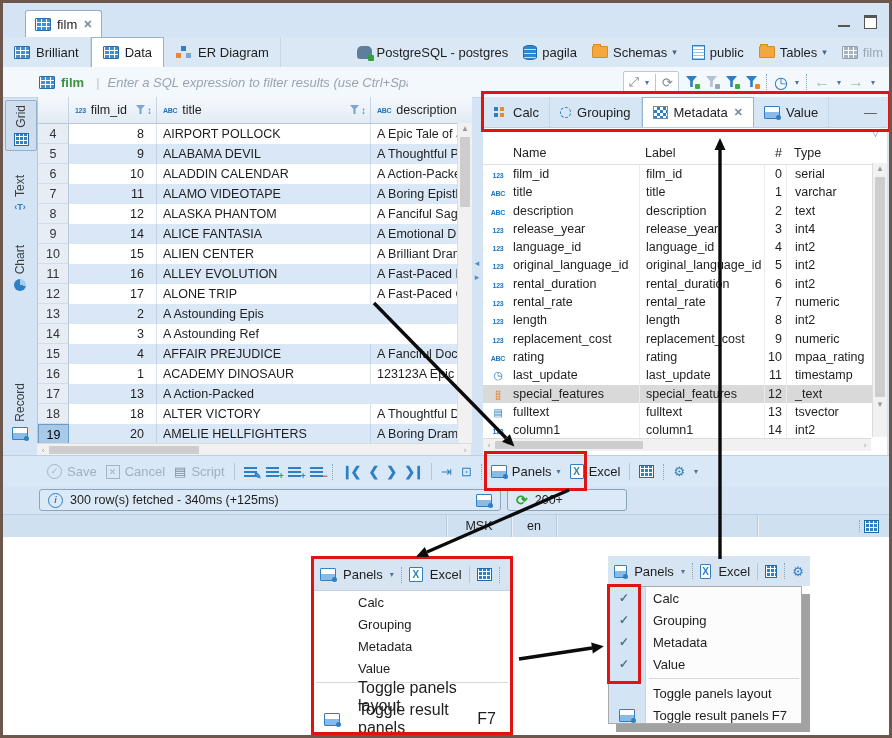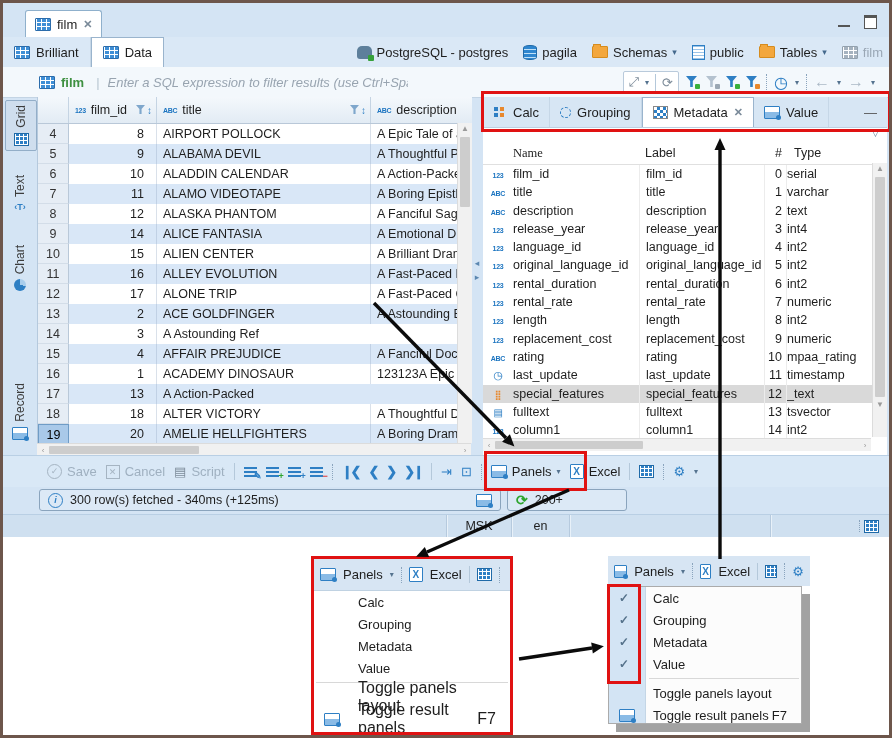"ER Diagram" div.rtab { html: none -> <div> <span></span> <span>ER Diagram</span> </div> }
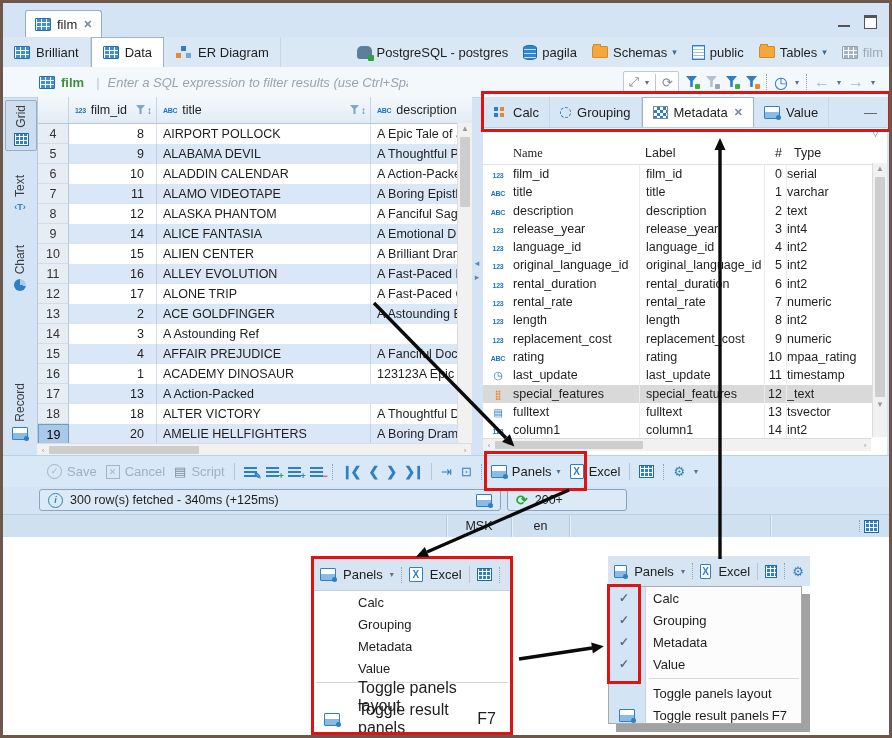"Name" .ph.pn { font-family: Liberation Serif, serif -> none }
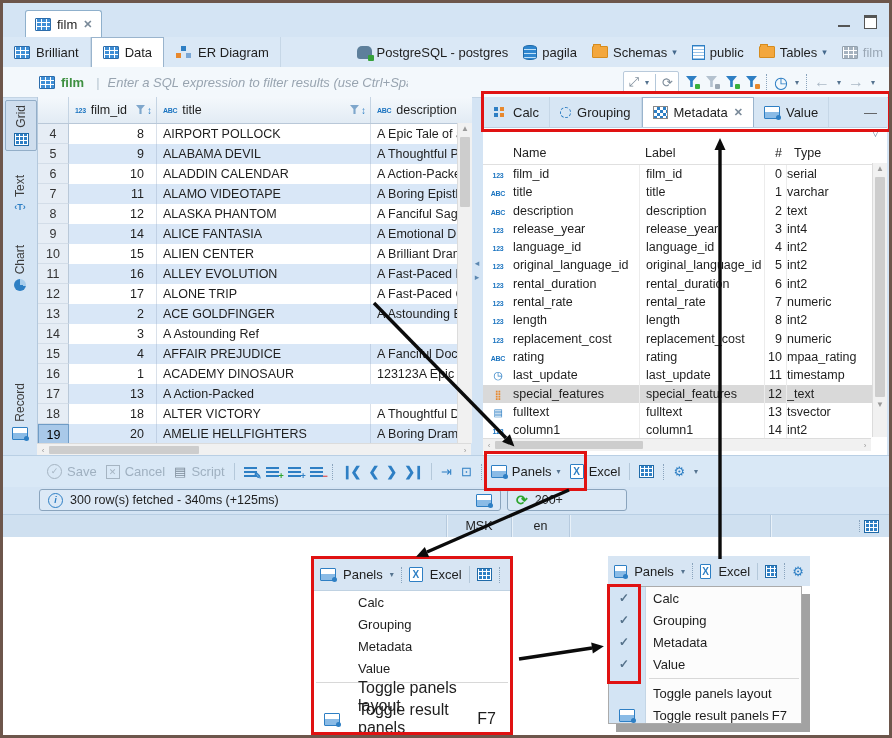"serial" .pc.pt { padding-left: none -> 8px }
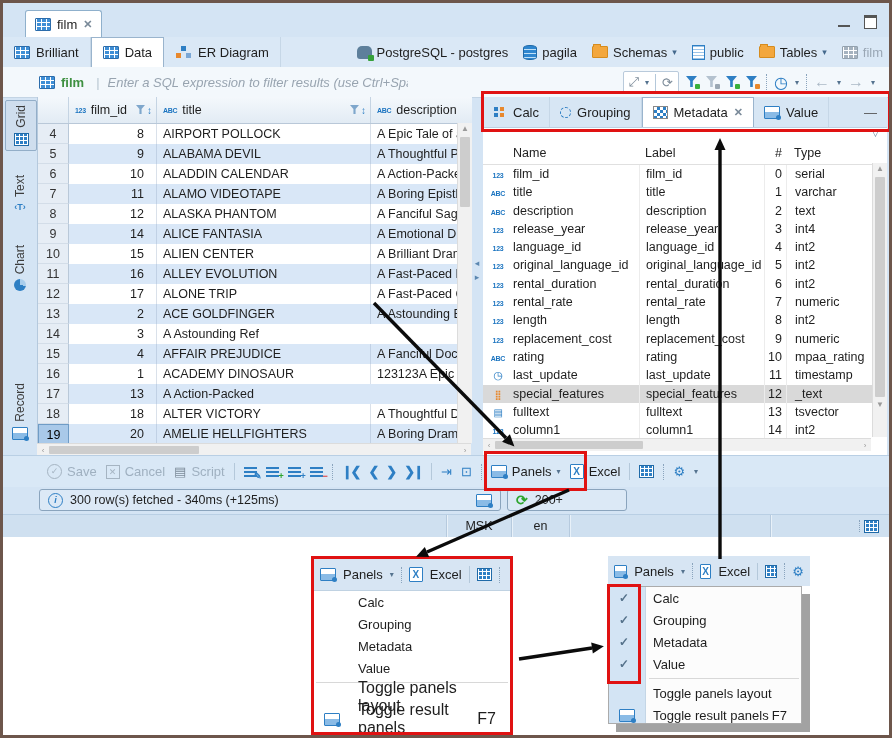"ACE GOLDFINGER" span.gc { html: <span>ACE GOLDFINGER</span> -> none }
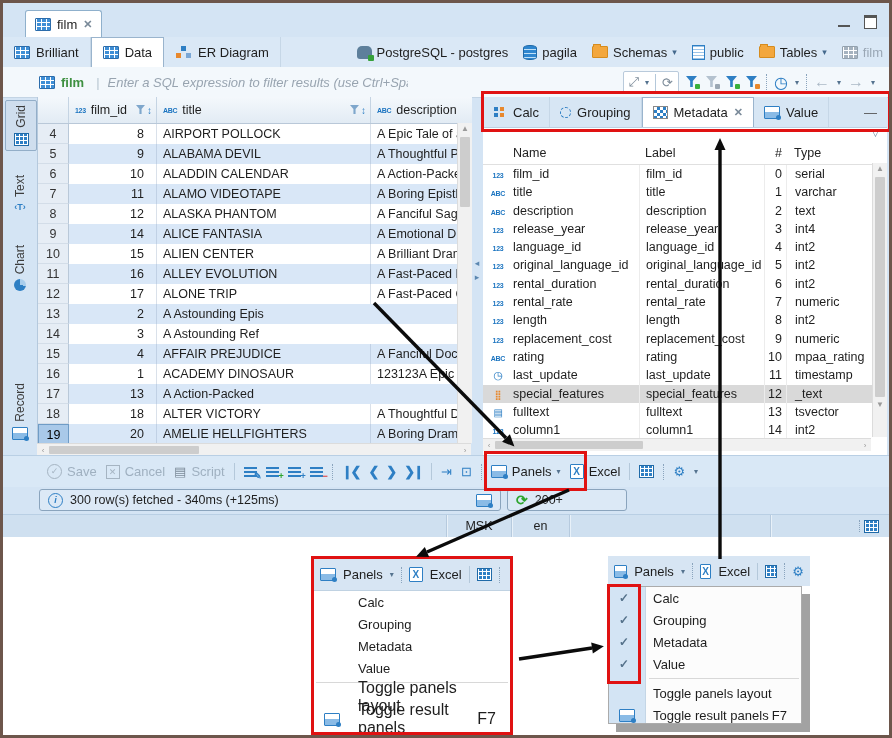"en" span.sbcell { width: 57px -> 44px }
